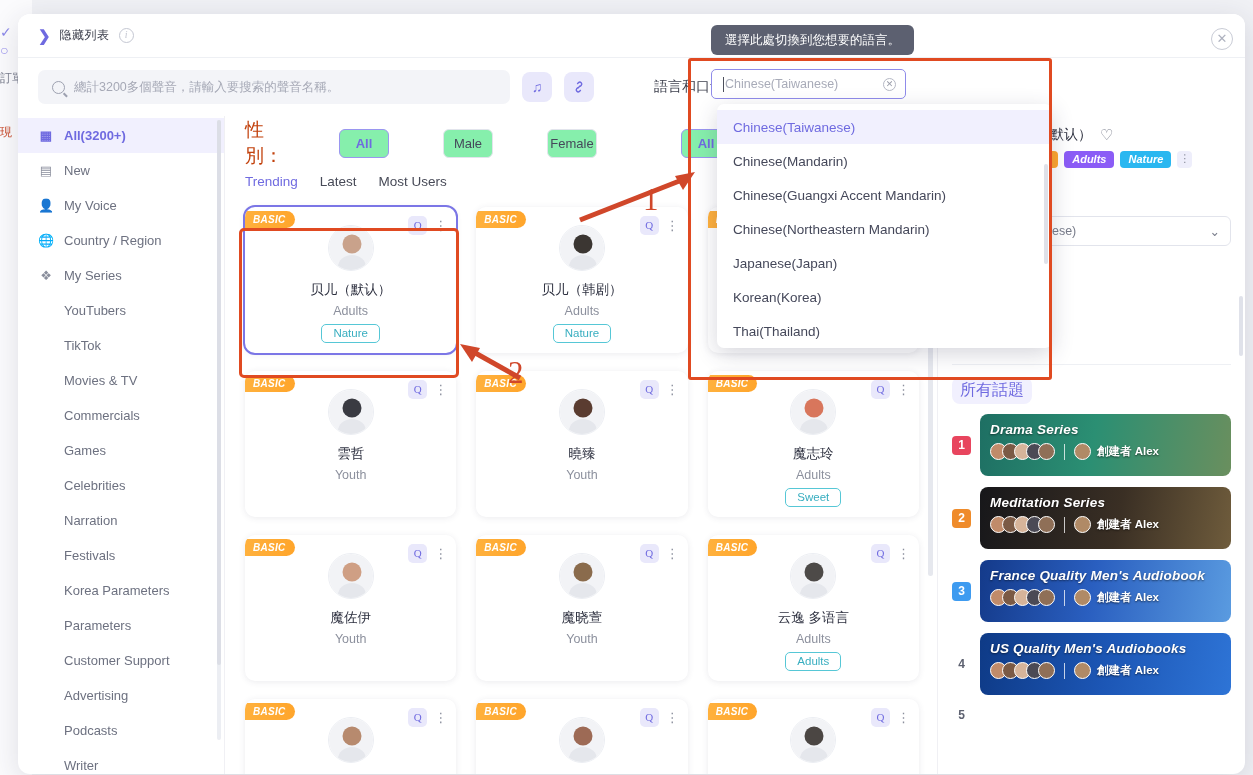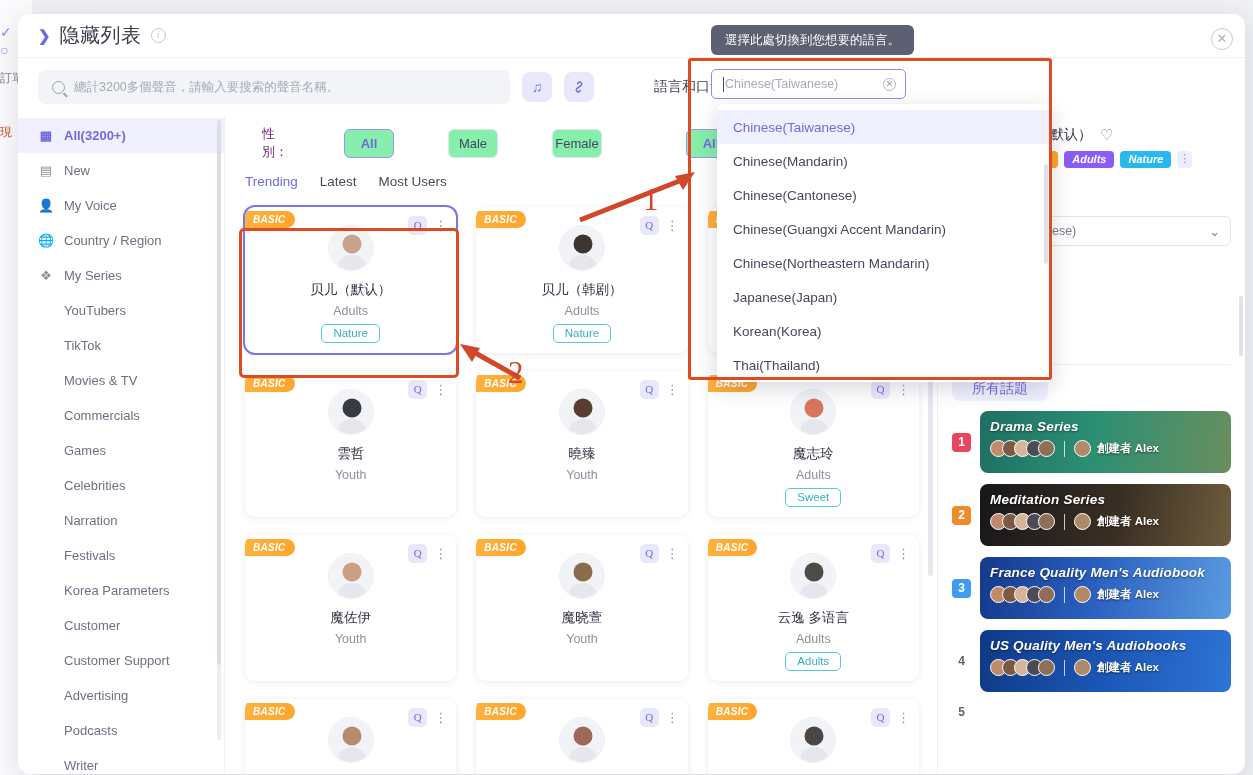"隐藏列表" .mh-title { font-size: 20px -> 12px }
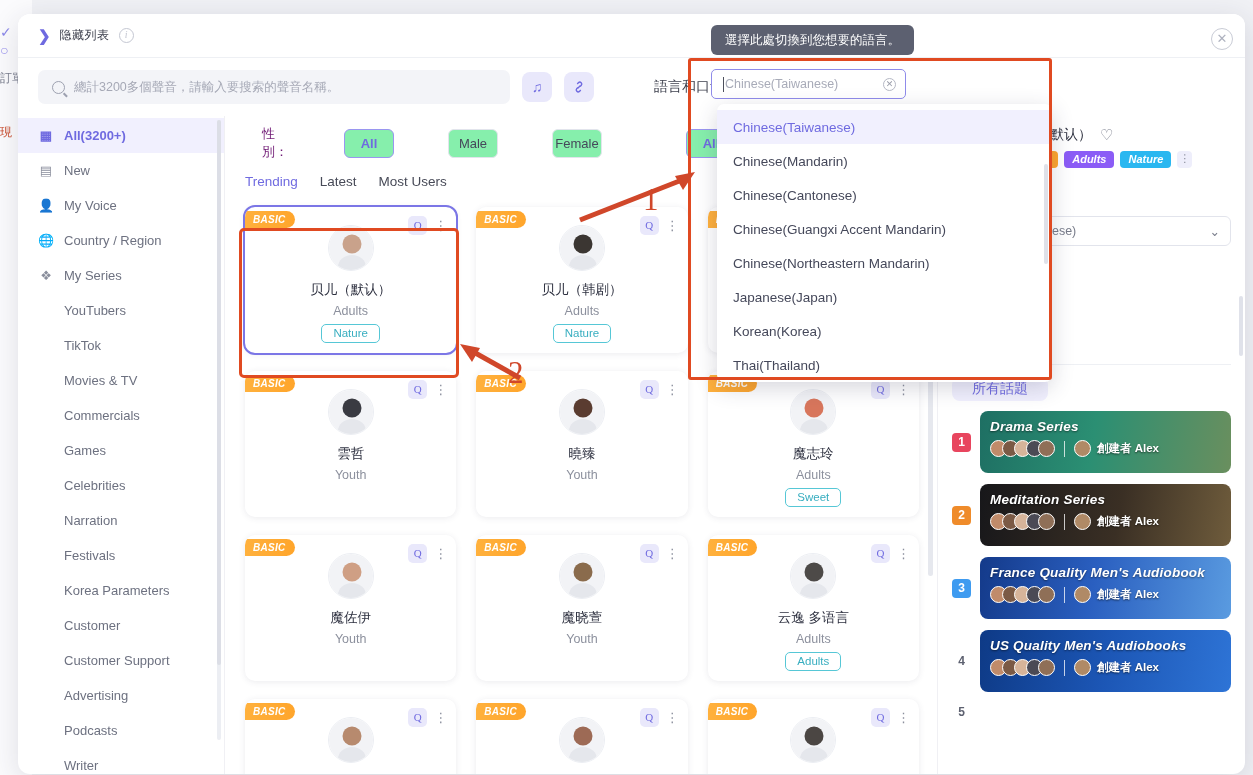"性別：" .f-label { color: #701a75 -> #c2410c; font-size: 13px -> 19px; margin-left: 17px -> none }
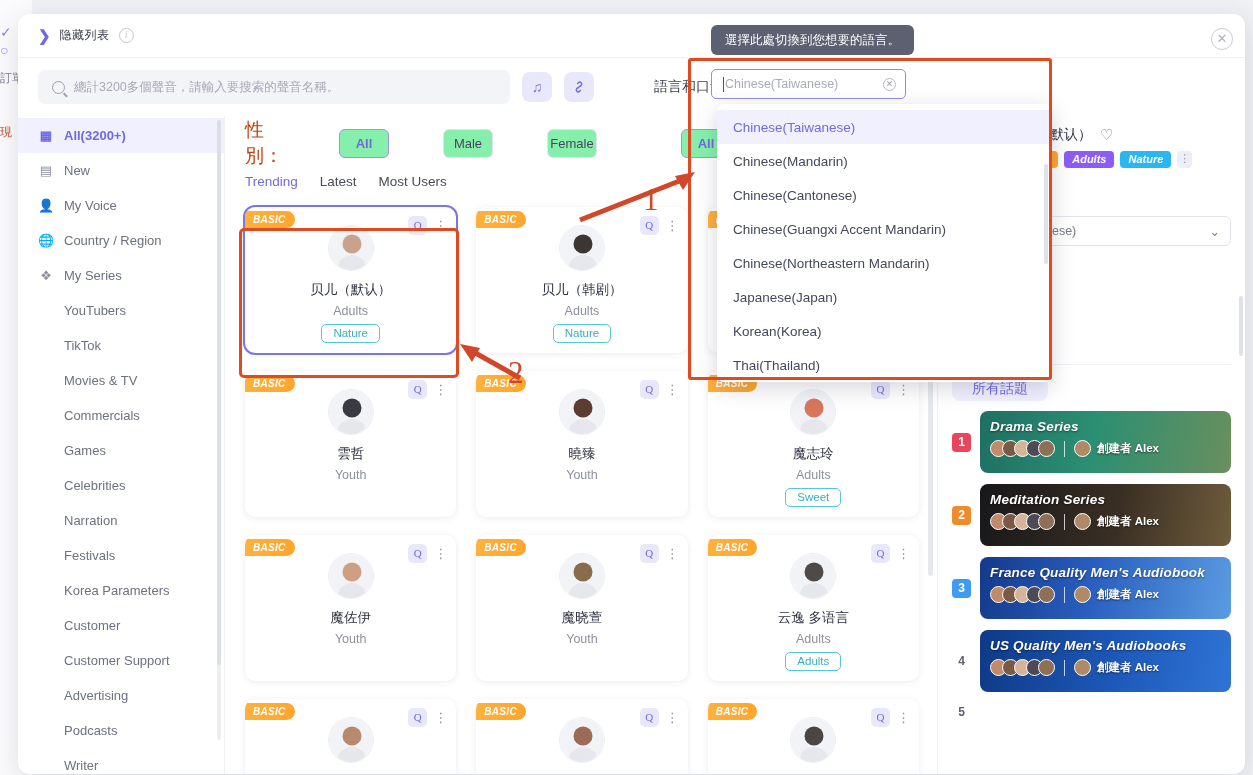"Chinese(Cantonese)" div.lang-opt { html: <div>Chinese(Cantonese)</div> -> none }
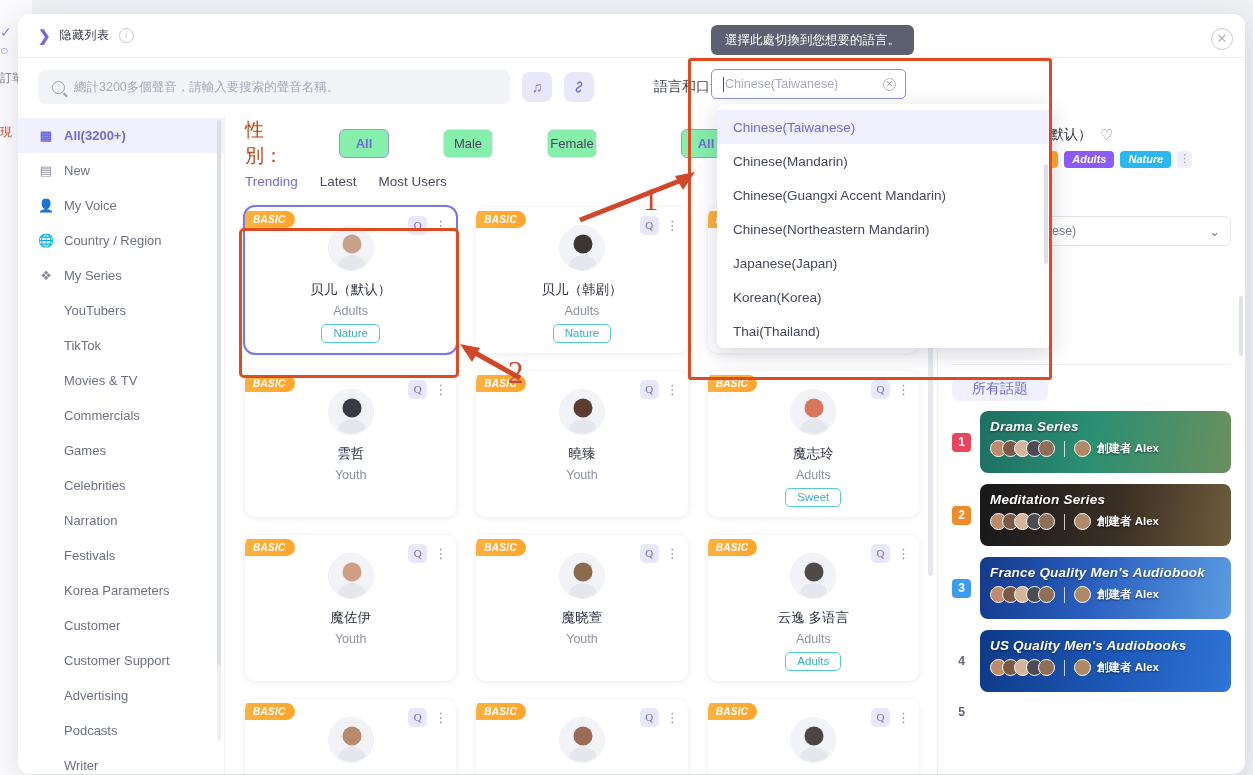"所有話題" .topic-pill { font-size: 14px -> 16px; padding: 3px 20px -> 3px 8px }
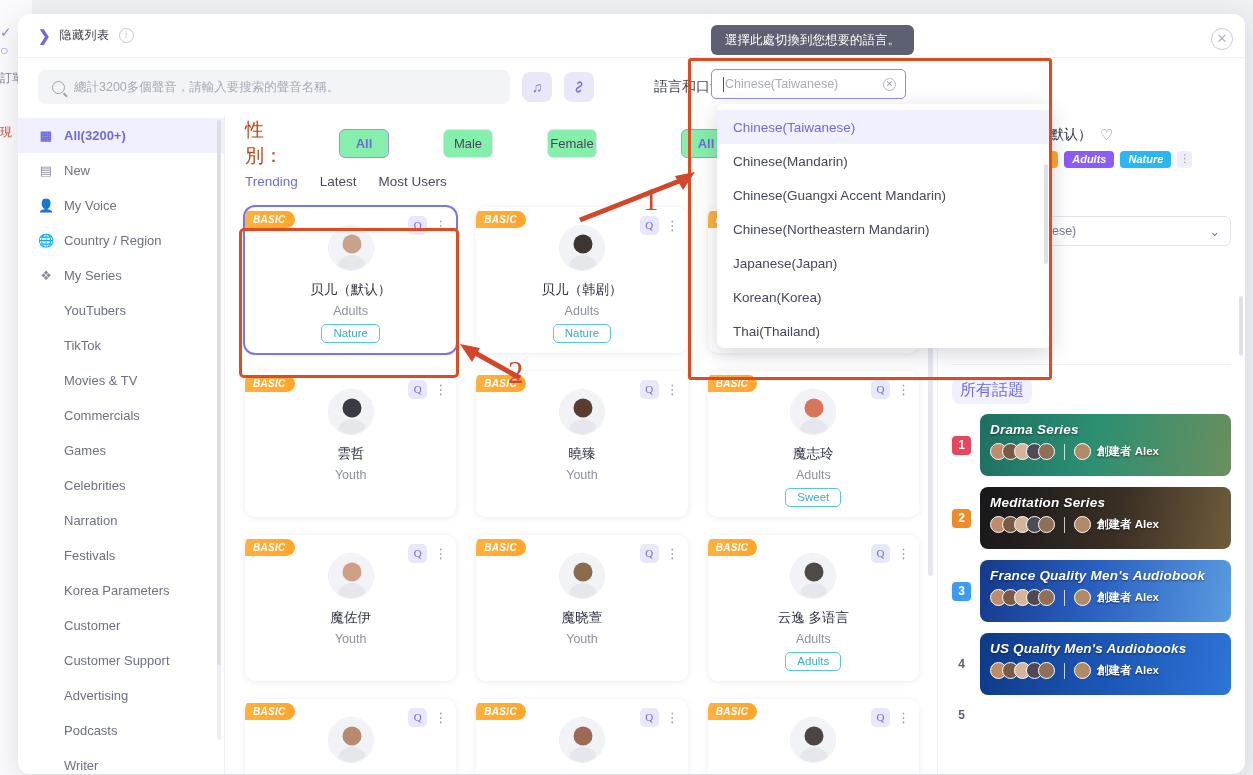"Customer" span { text: Customer -> Parameters }
